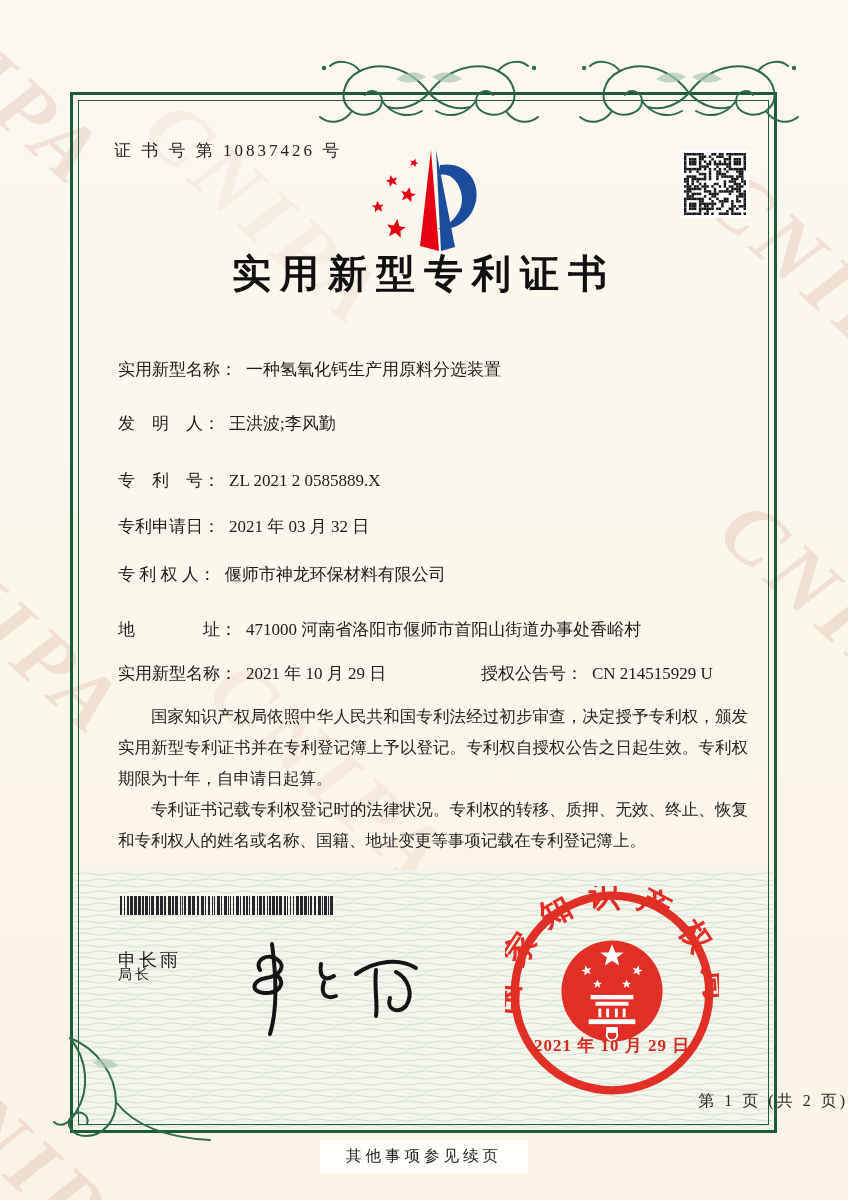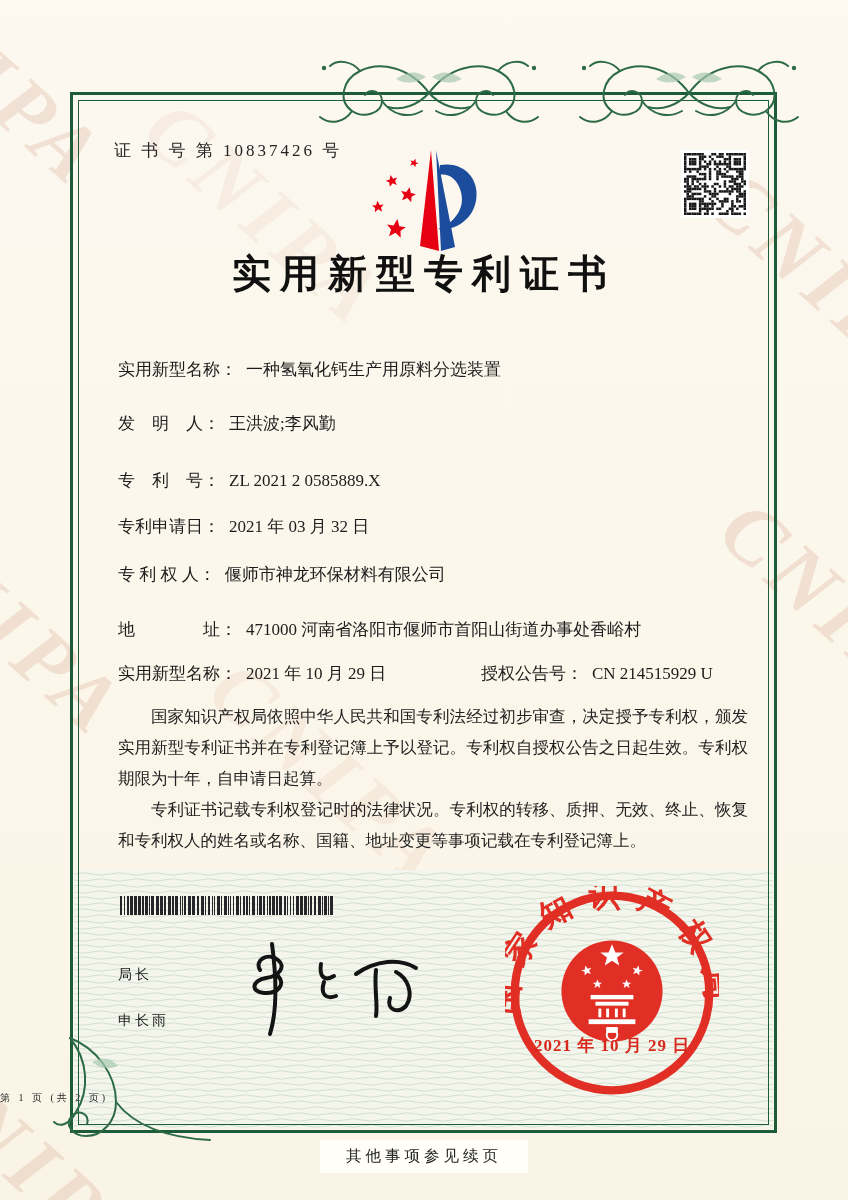"申长雨" .signer-name { font-size: 14px -> 18px; top: 1012px -> 948px }
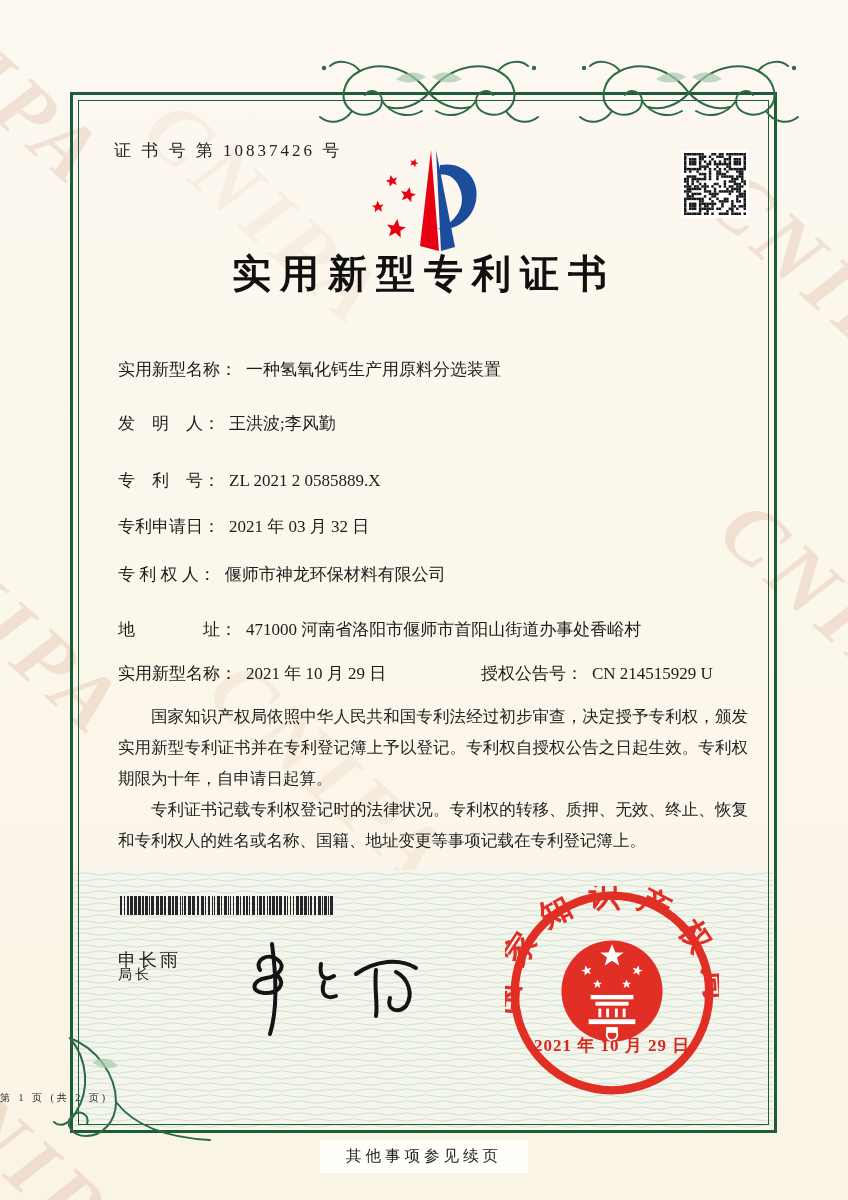"第 1 页 (共 2" .page-footer { font-size: 10px -> 16px; text-align: left -> right }
